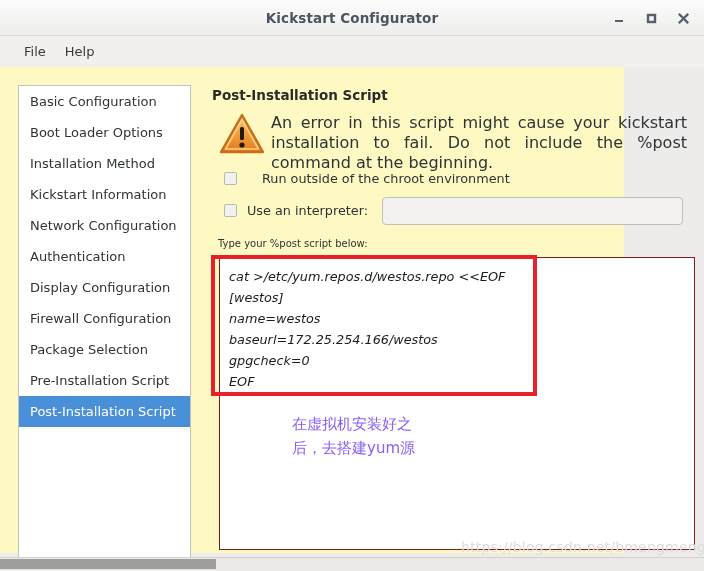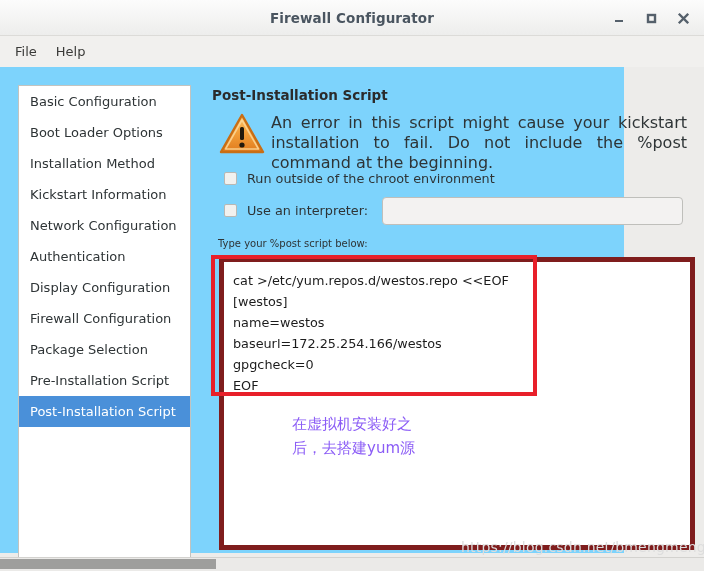"Firewall Configurator" div.titlebar-title { text: Firewall -> Kickstart }
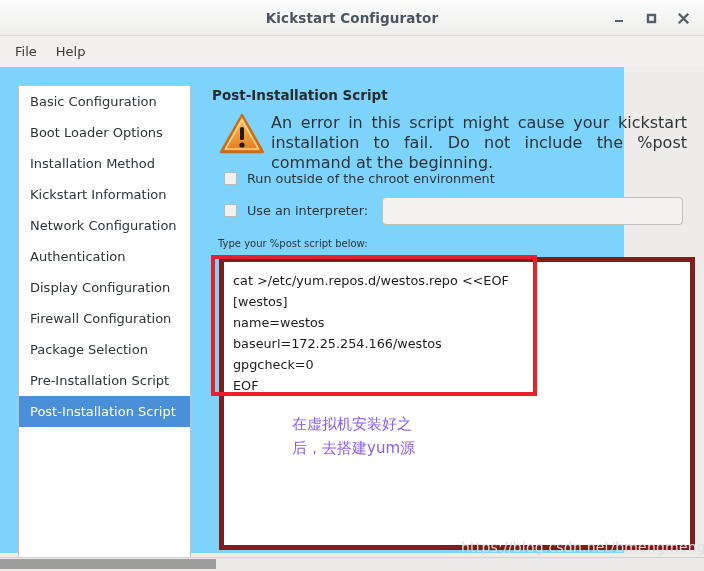"File" .menubar { padding-left: 7px -> 16px }
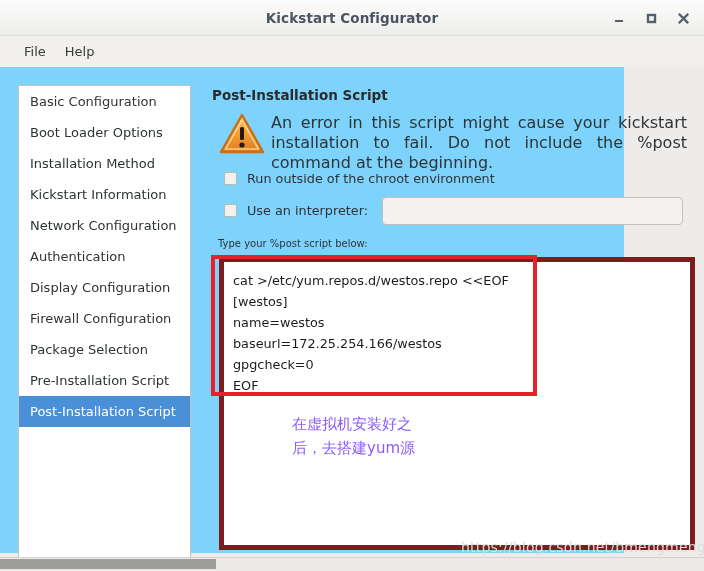"Basic Configuration" .content { background: #7dd3fc -> #fef9c3 }
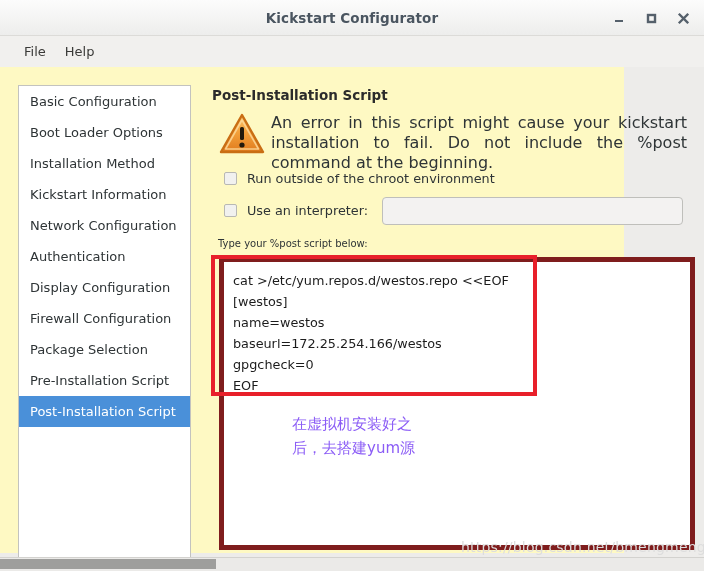"Run outside of the chroot" .checkrow.r1 { gap: none -> 15px }
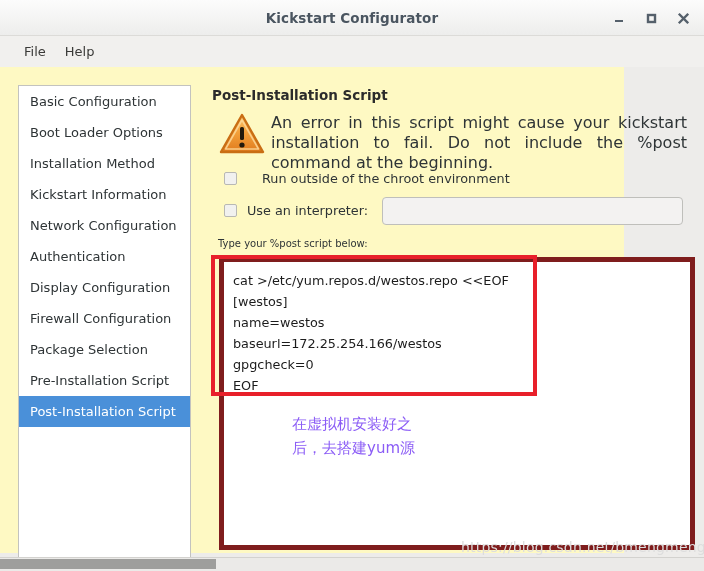"cat >/etc/yum.repos.d/westos.repo <<EOF" .scriptbox { border: 5px solid #7f1d1d -> 1px solid #7f1d1d; font-style: none -> italic }
